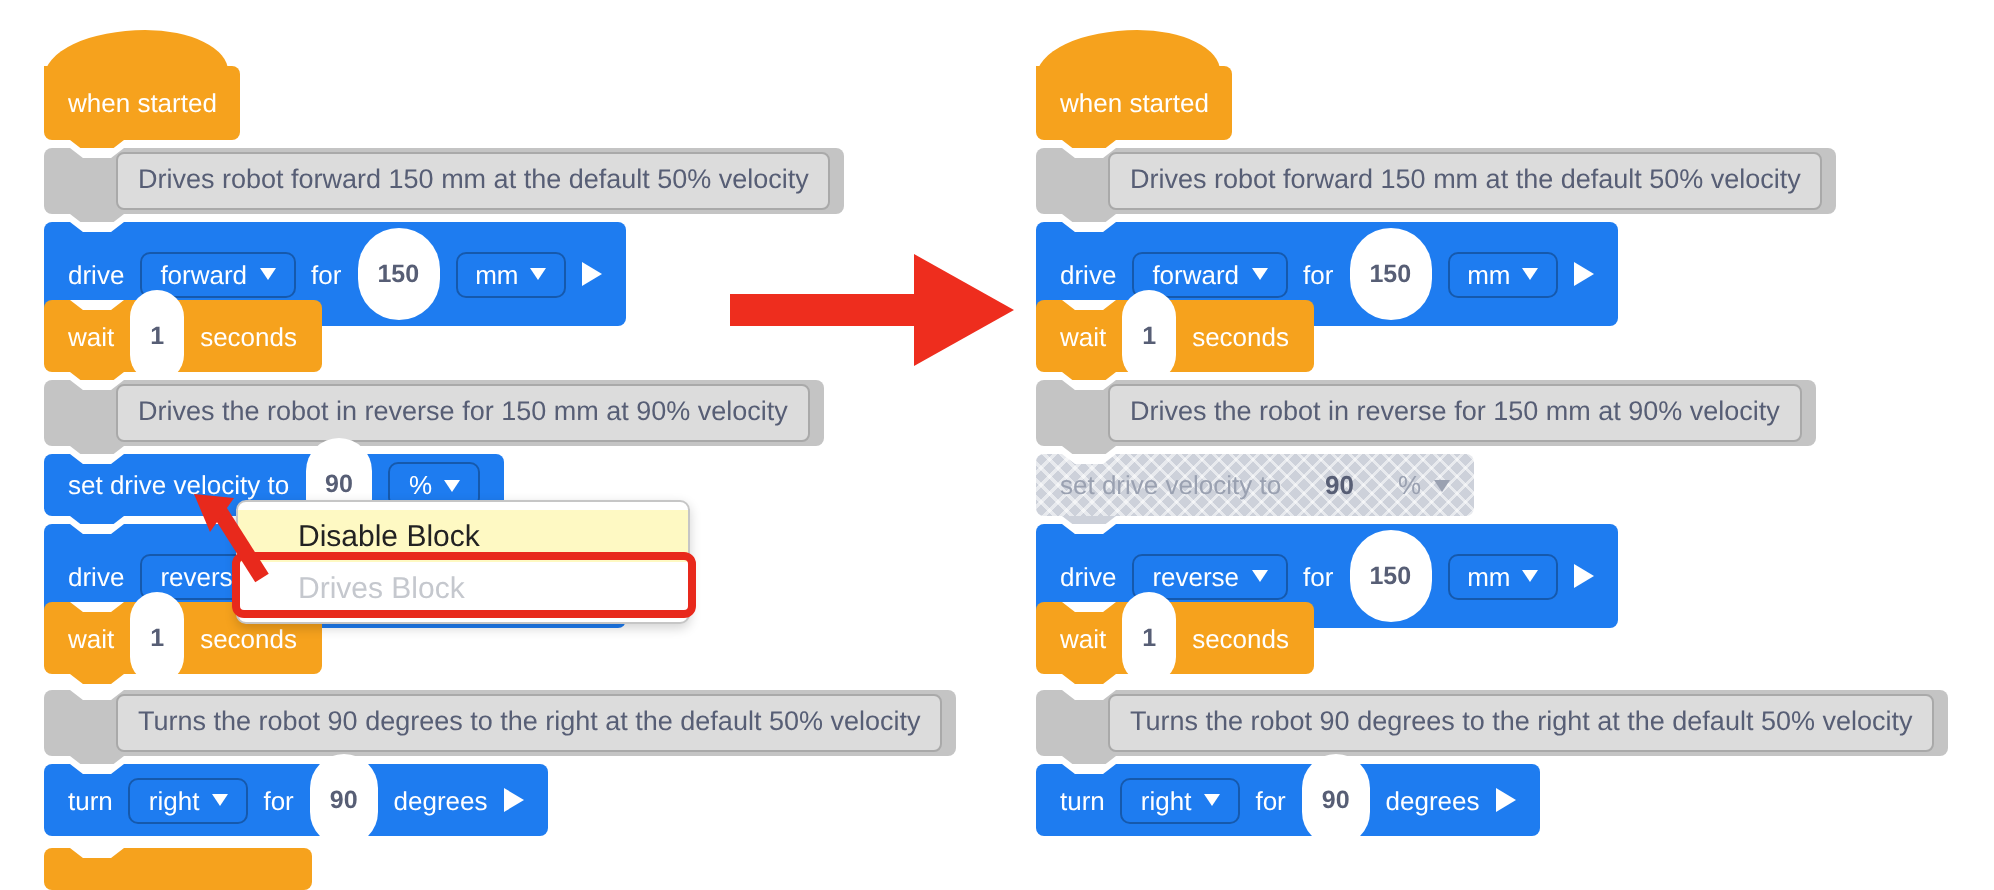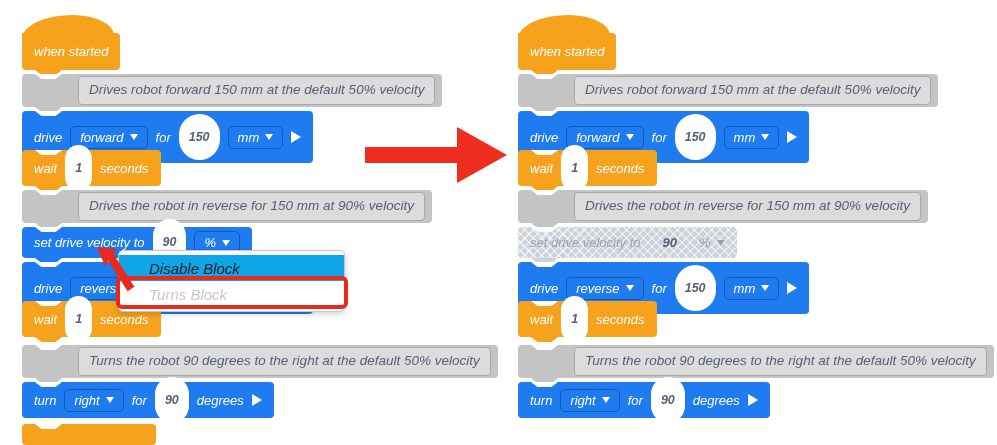"when started" .canvas { font-style: italic -> none }
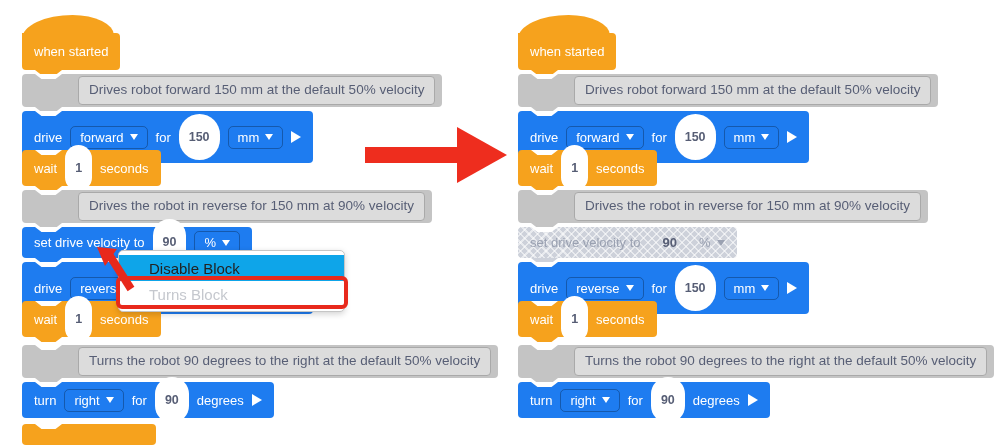"Drives robot forward 150 mm" .comment-box { margin-left: 20px -> none }
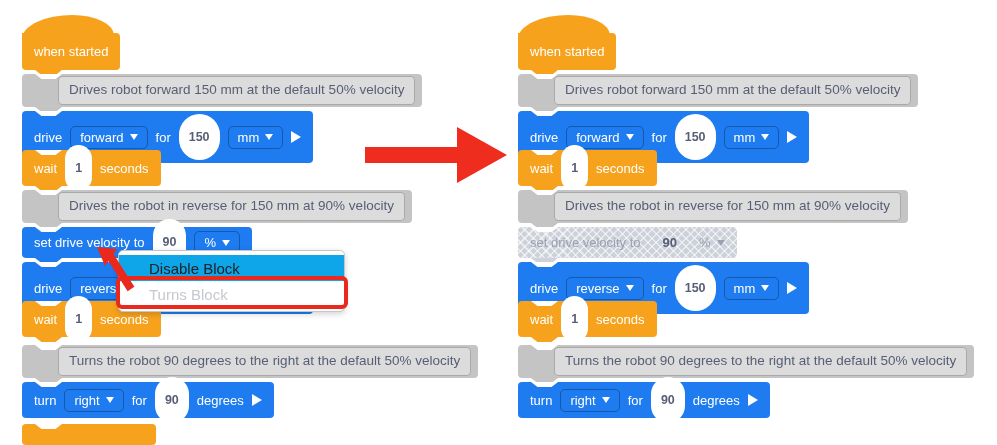"Disable Block" .menu-item.highlight { background: #0ea5e9 -> #fef9c3 }
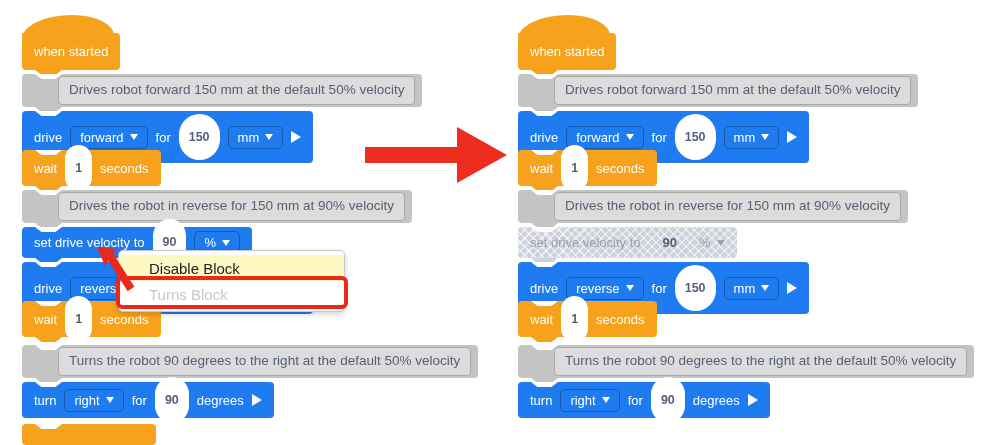"Turns Block" div.menu-item { text: Turns -> Drives }
